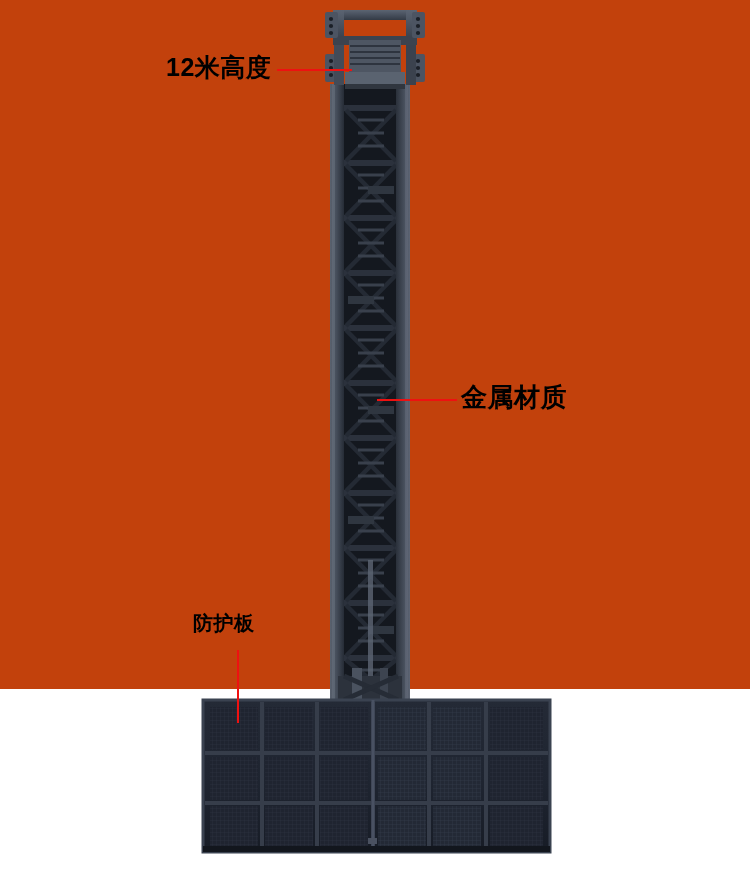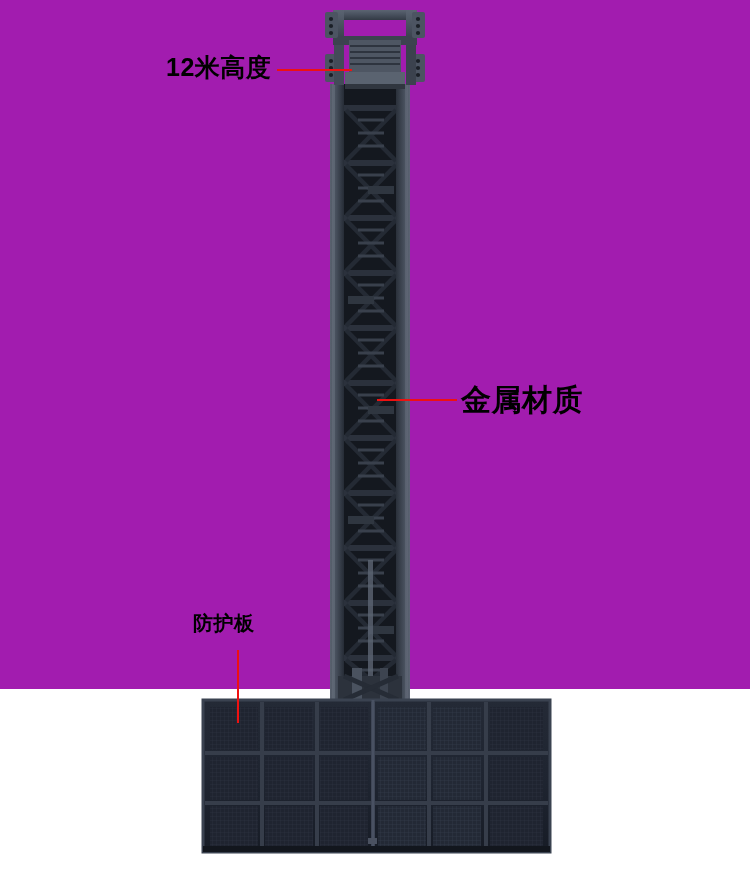"12米高度" #stage { background: #a21caf -> #c2410c }
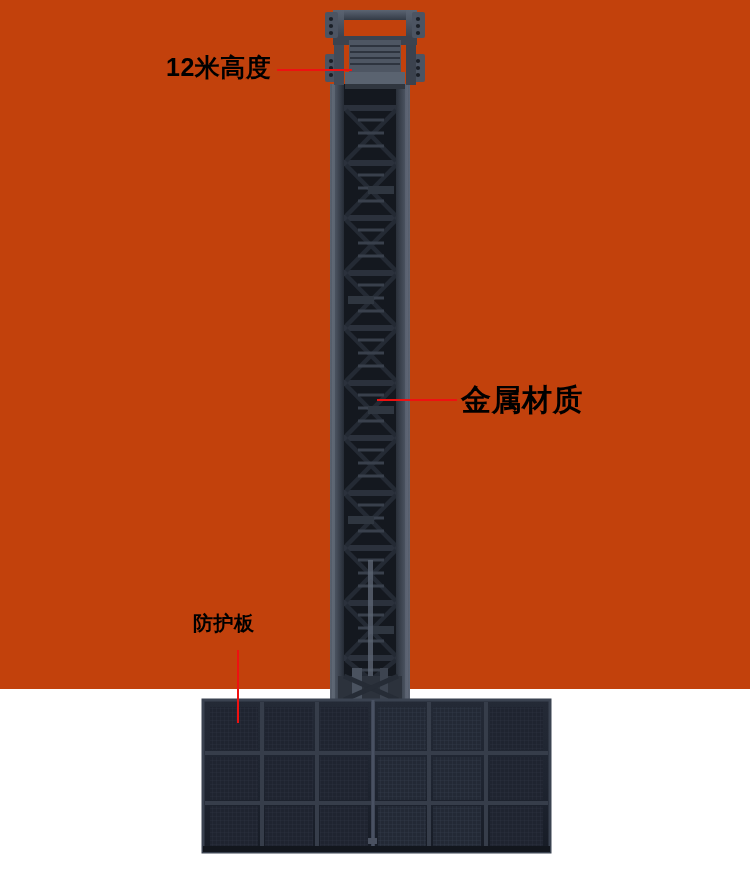"金属材质" #label-material { font-family: none -> Liberation Serif, serif; font-size: 30px -> 26px }
